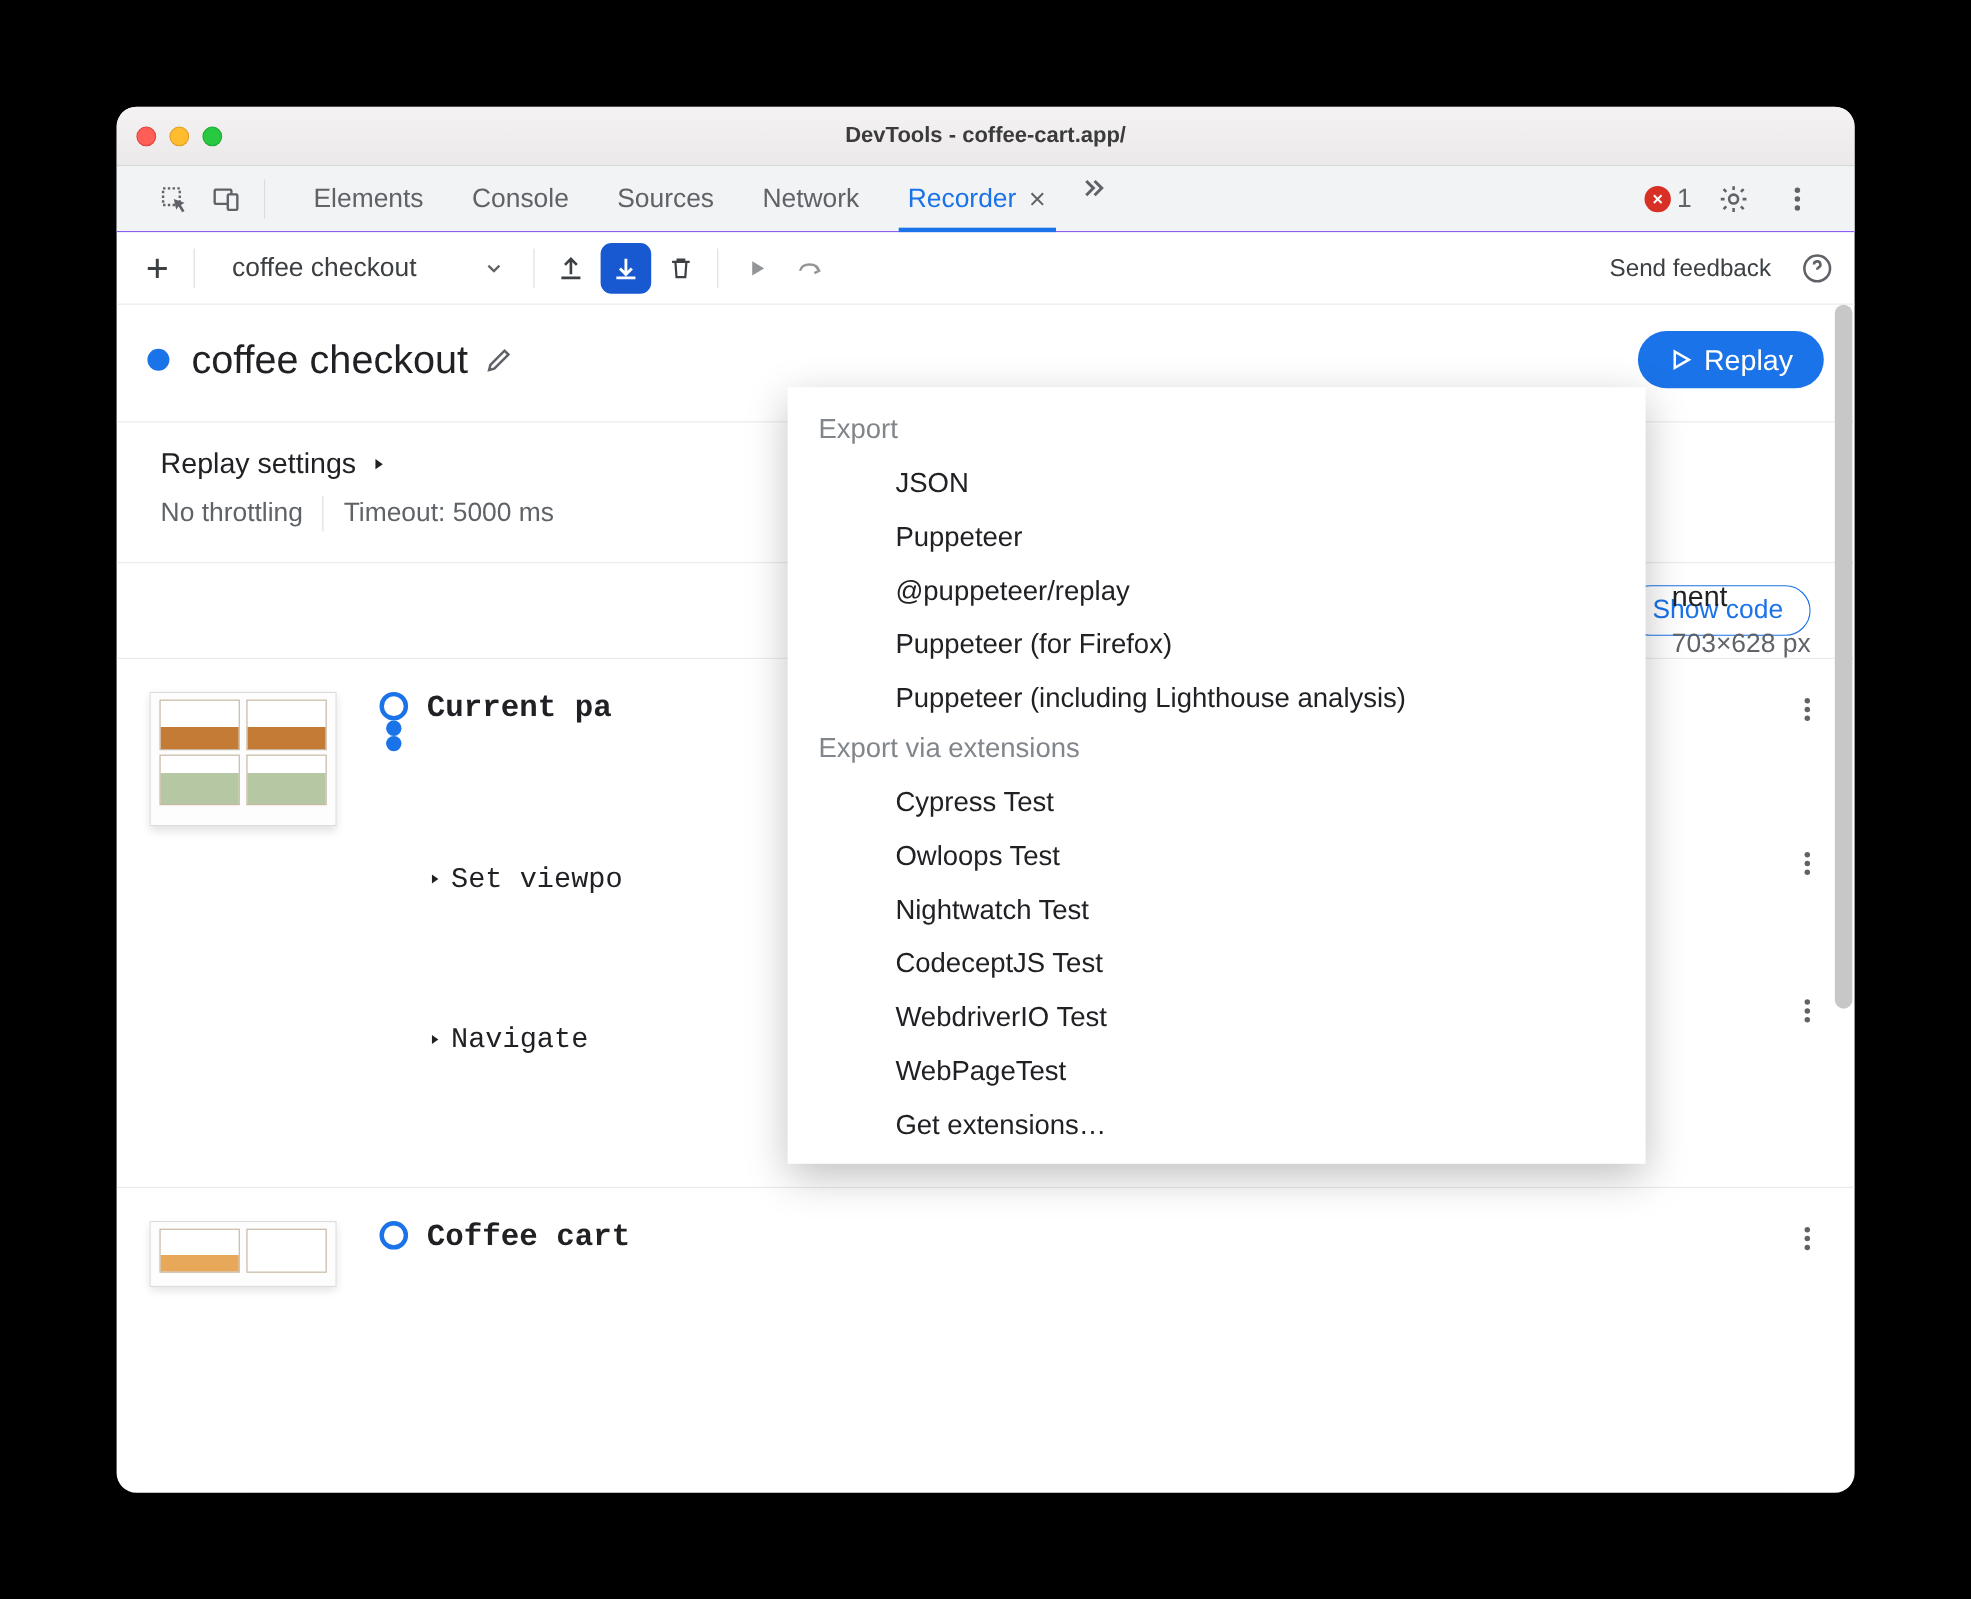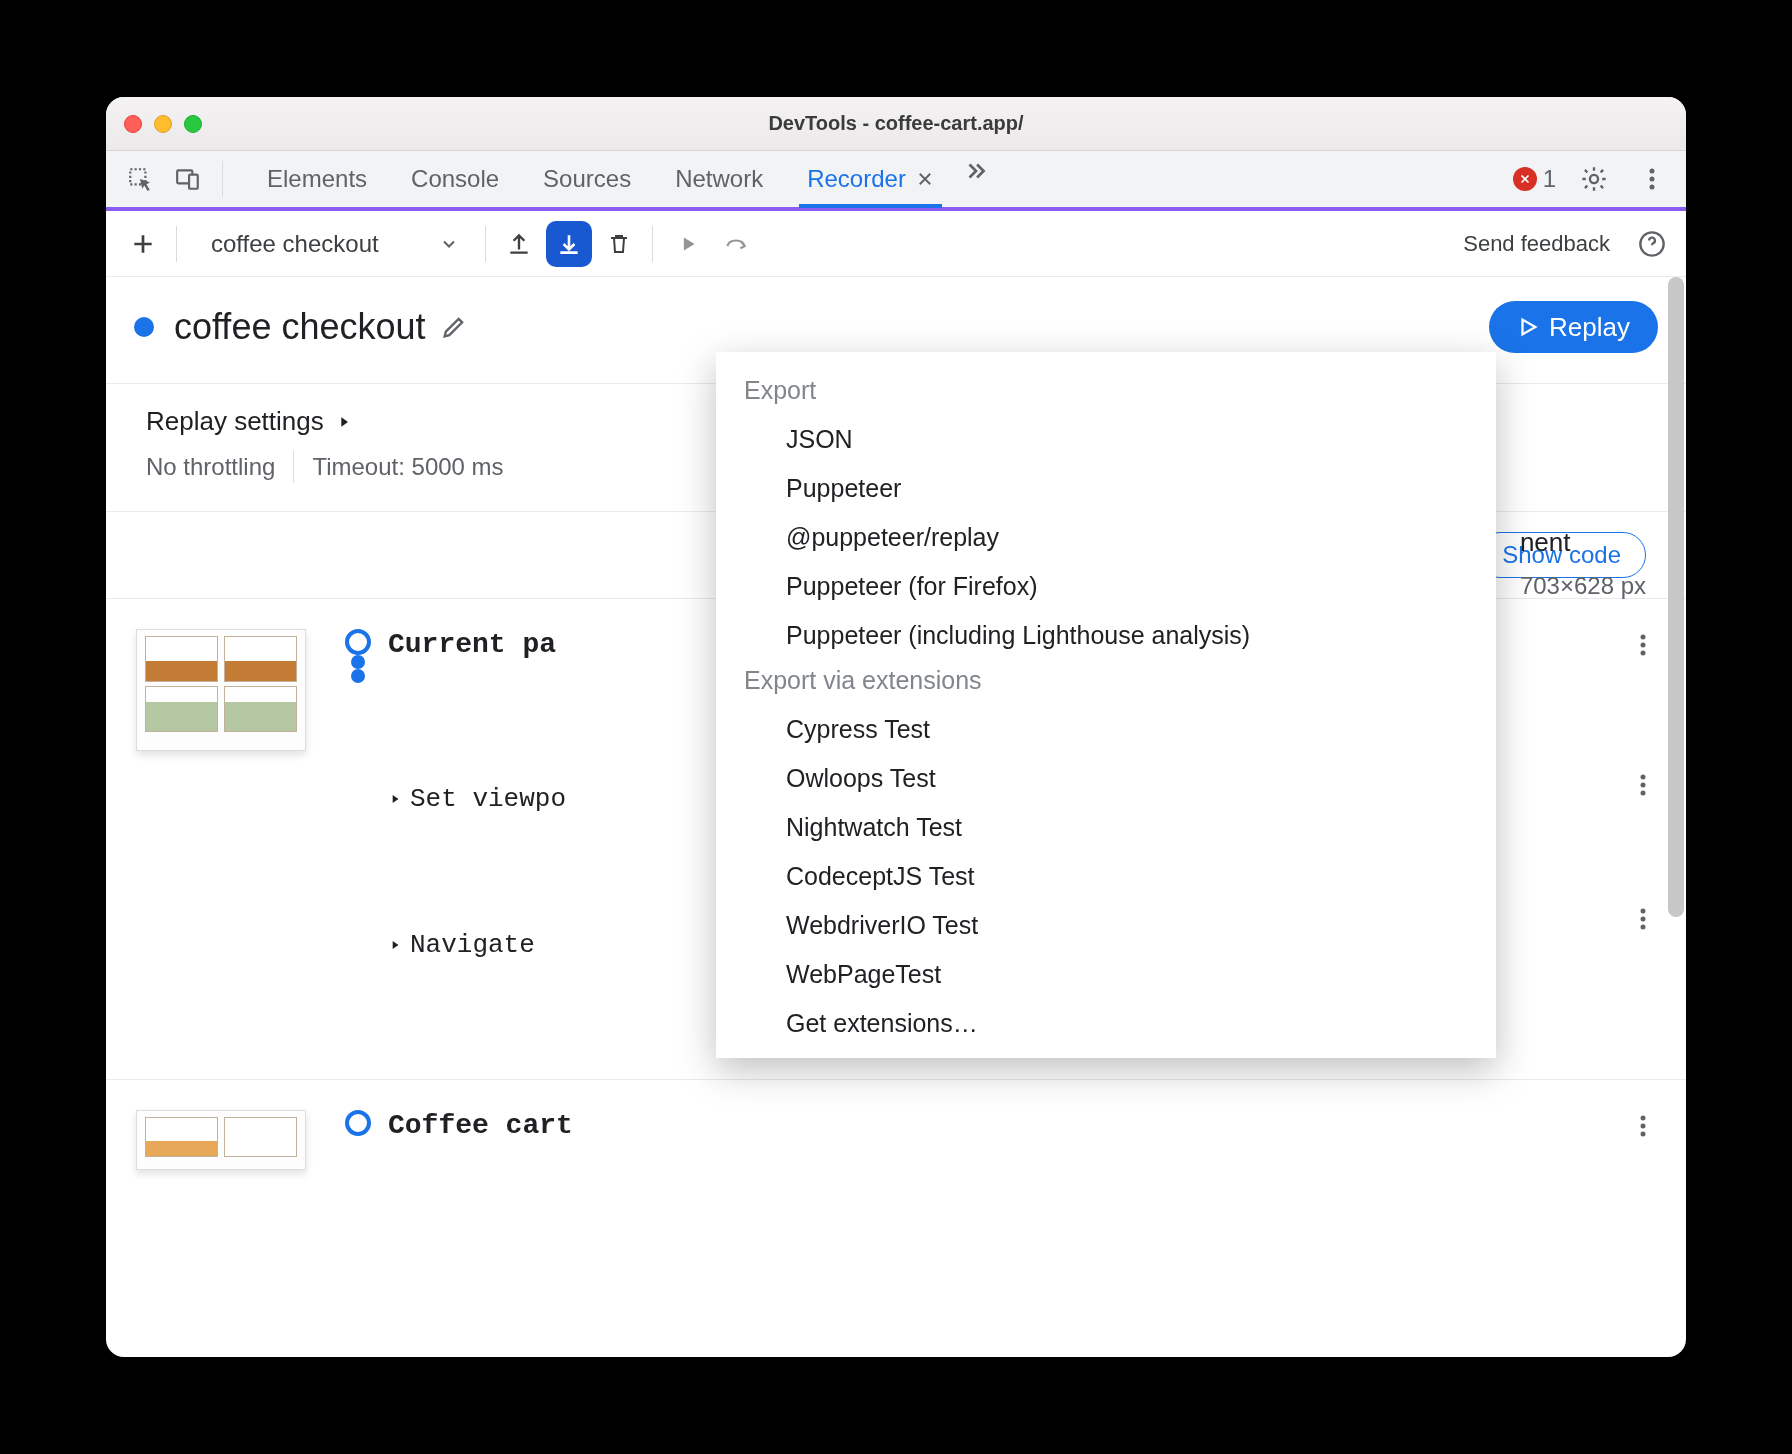"Elements" .tabs-row { border-bottom: 4px solid #8b5cf6 -> 1px solid #8b5cf6; padding: 0 14px -> 0 32px }
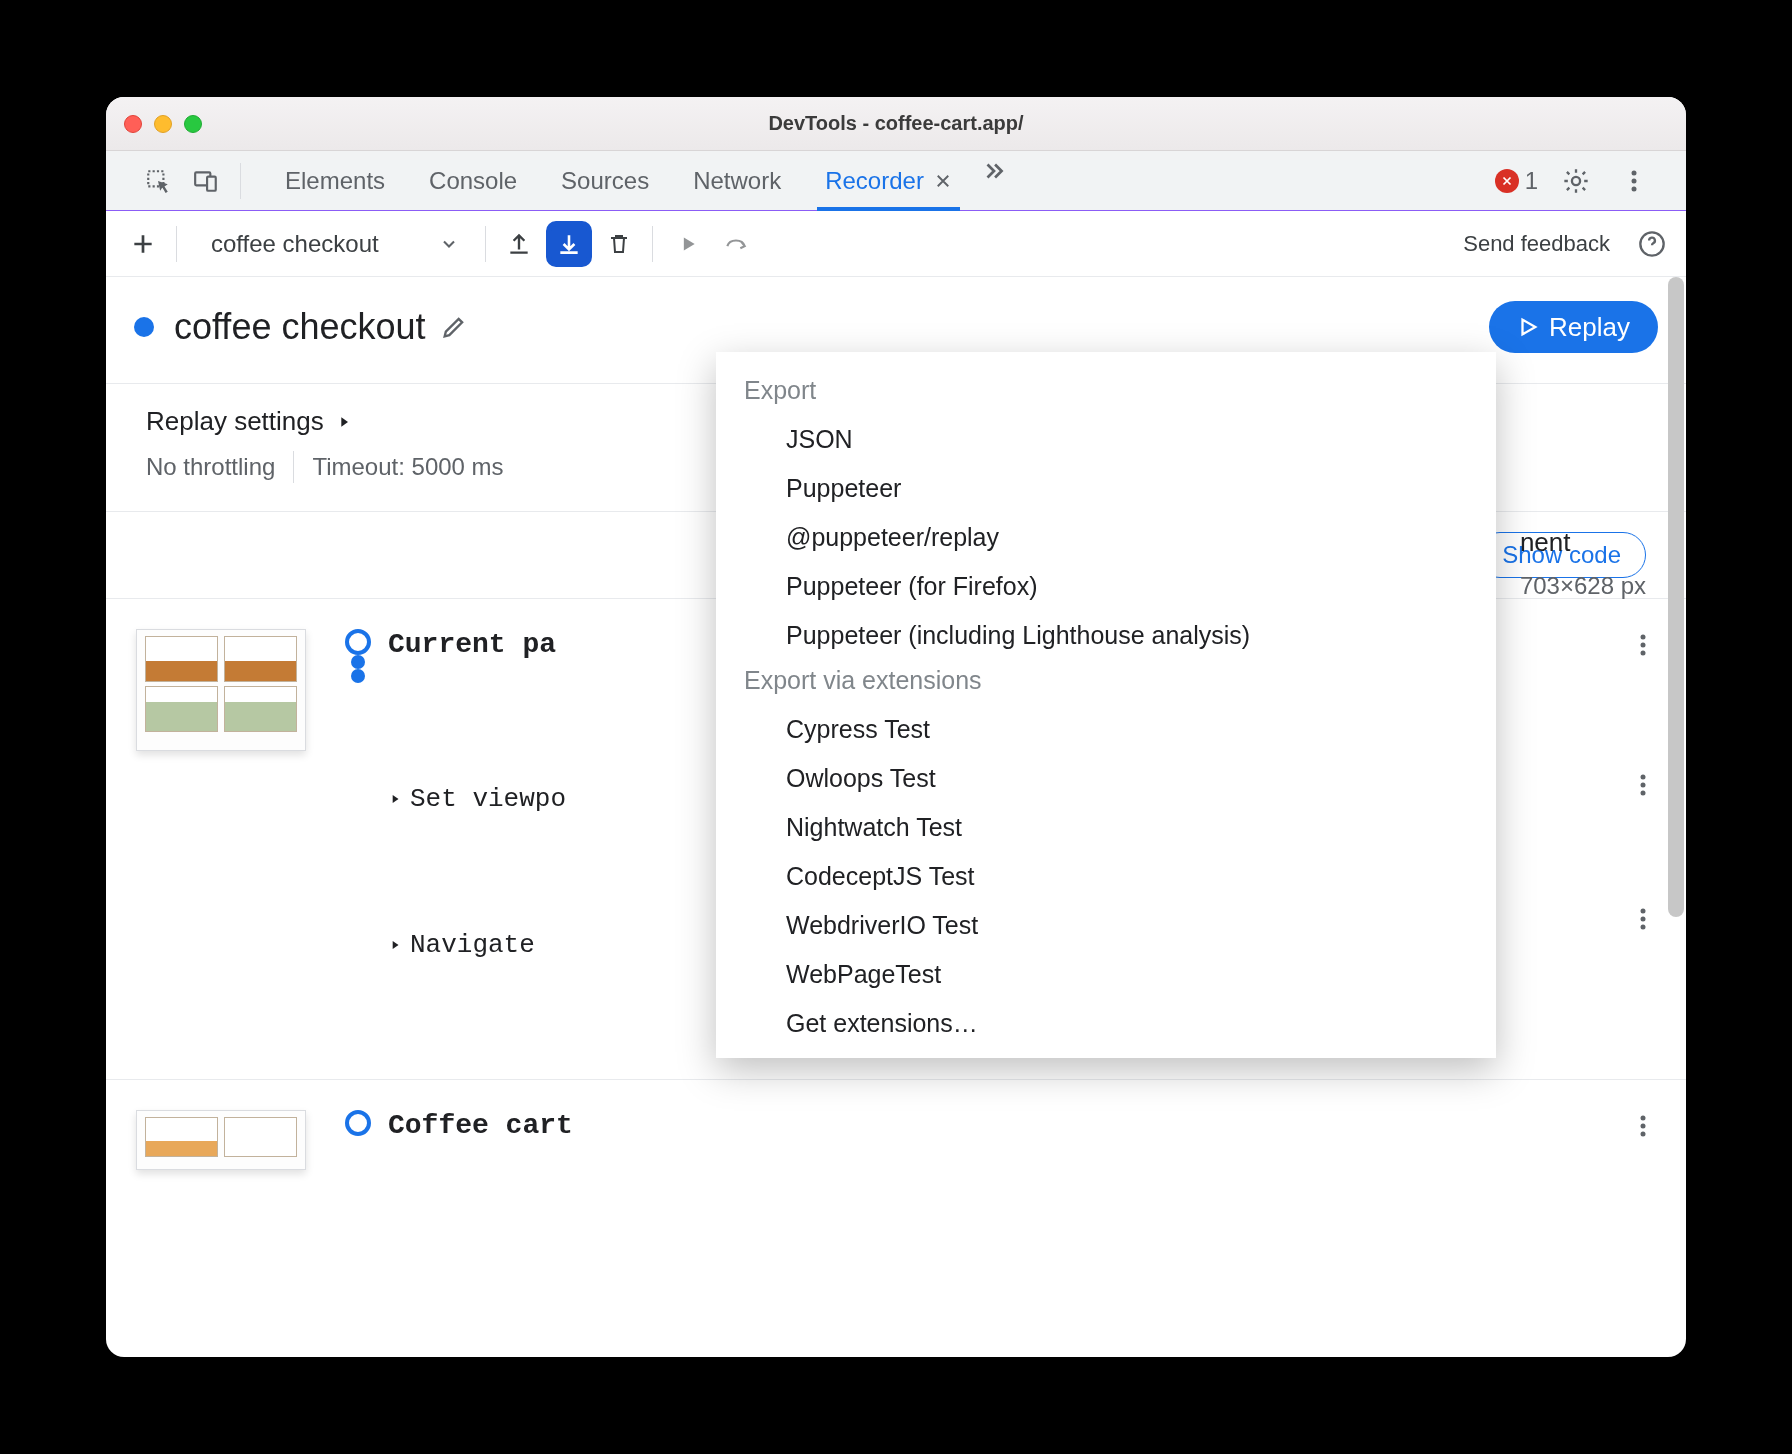"JSON" .menu-item { margin-left: none -> 28px }
